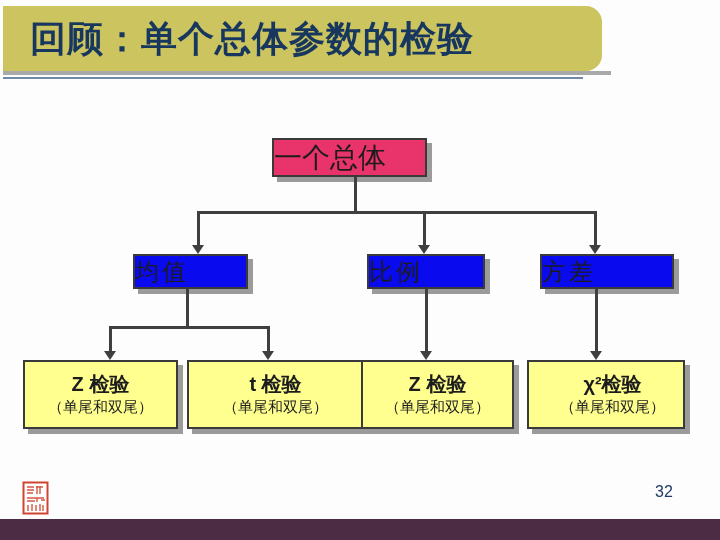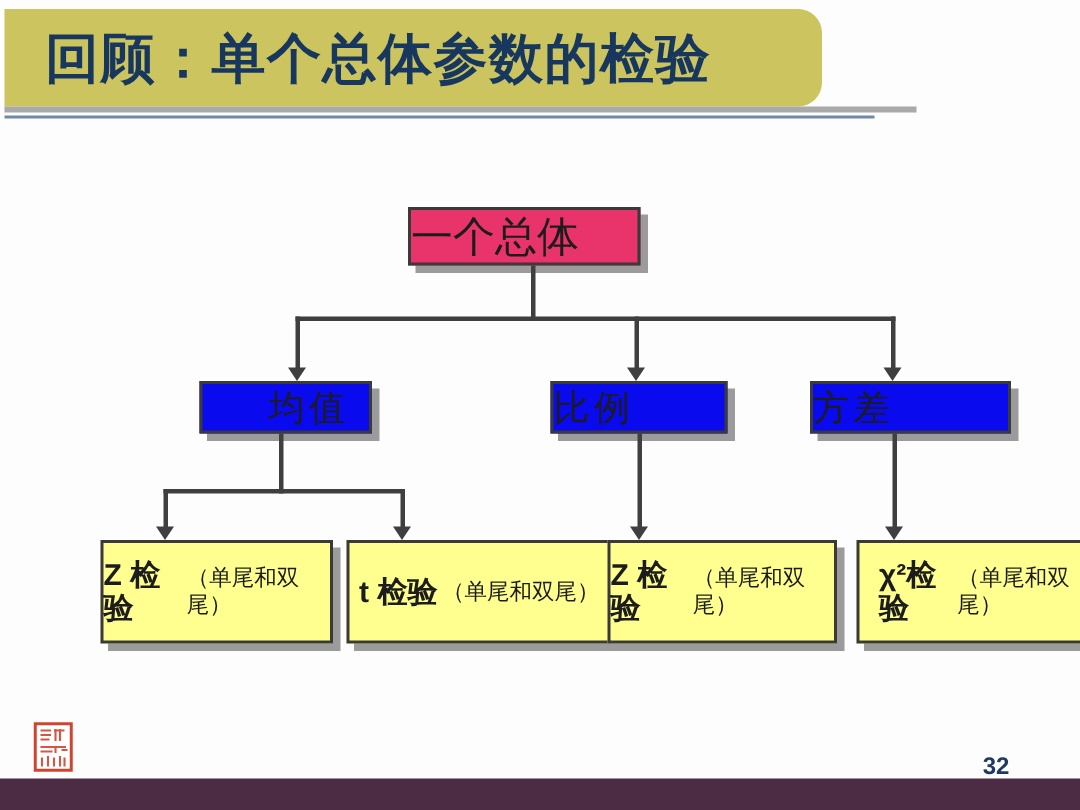"回顾：单个总体参数的检验" .header-band { width: 545px -> 599px }
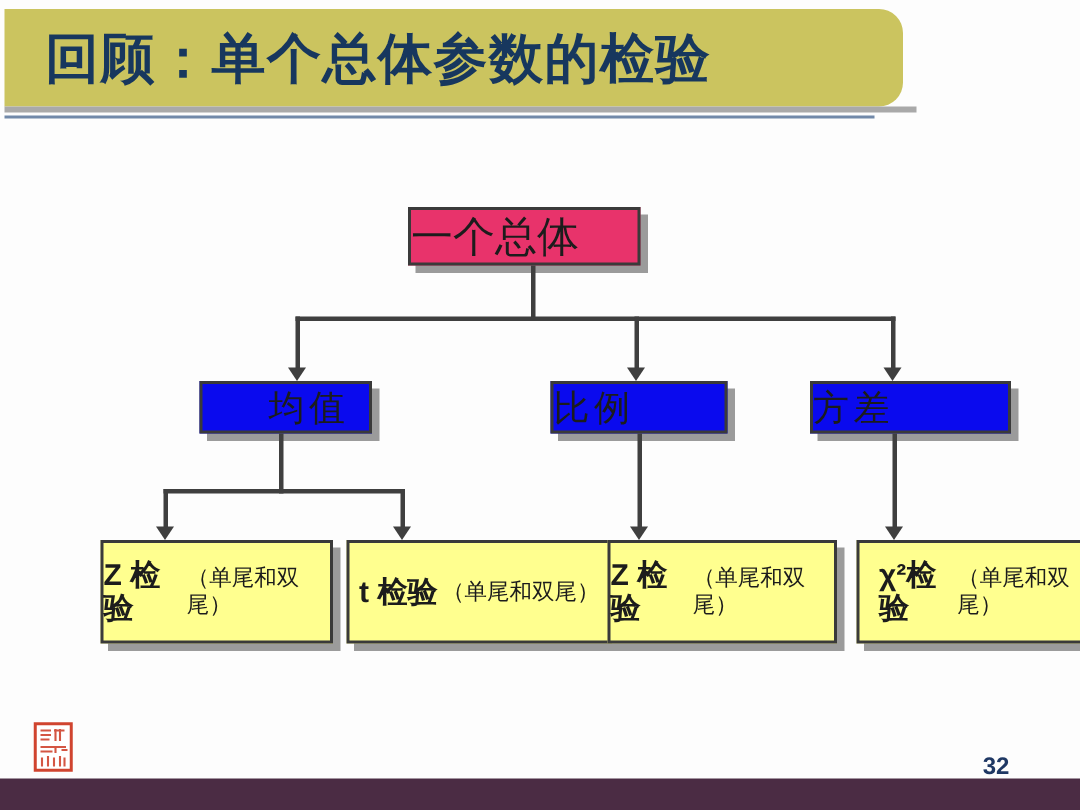"均值" .branch-1 { padding-left: 44px -> none }
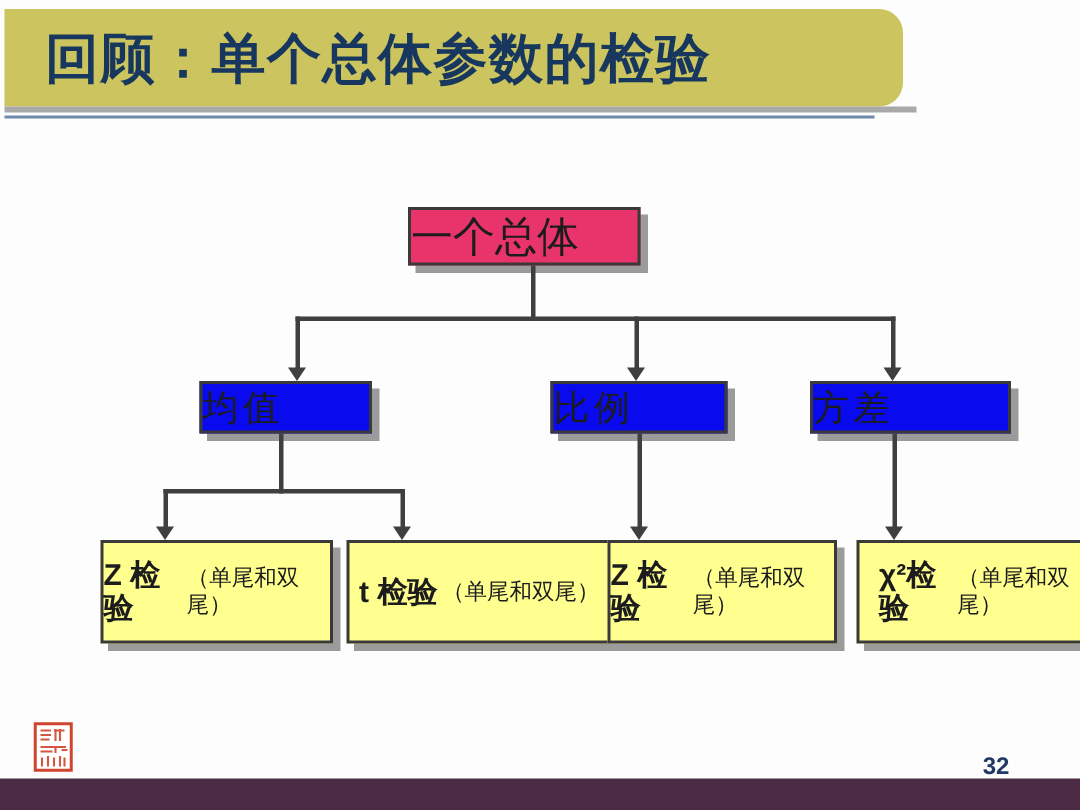"Z 检验" .node-leaf { flex-direction: row -> column; margin-left: 44px -> none }
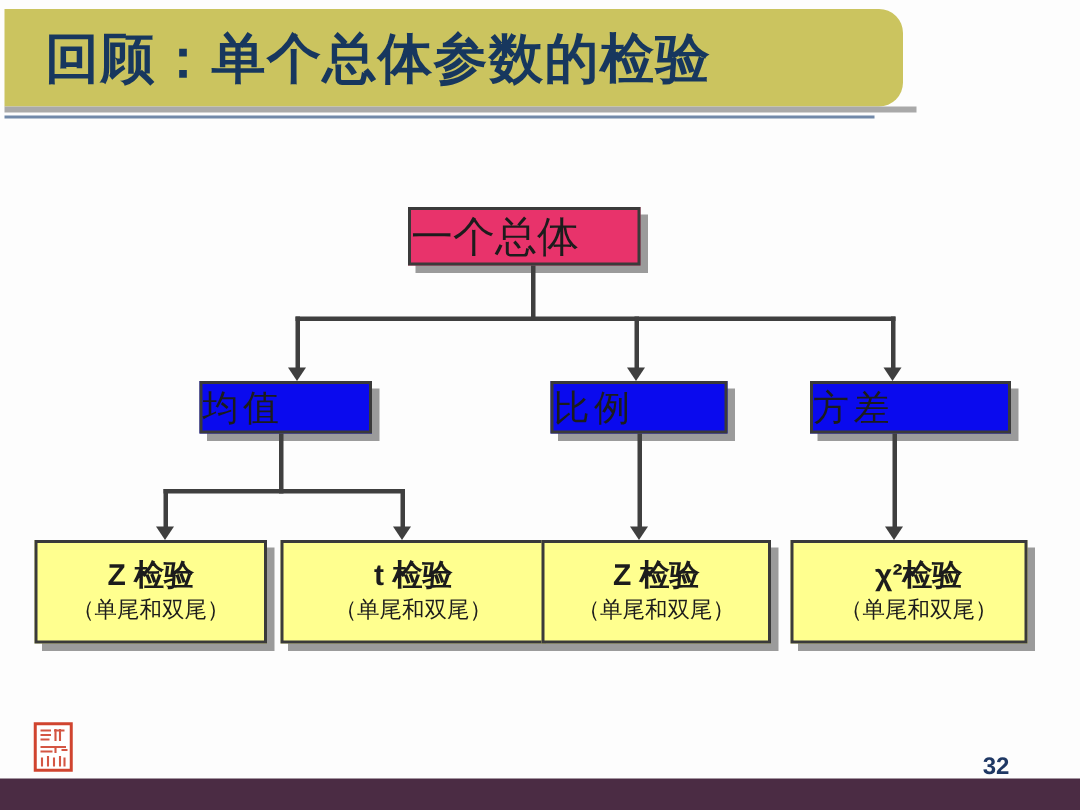"32" .page-number { font-weight: bold -> normal; margin-top: 20px -> none }
